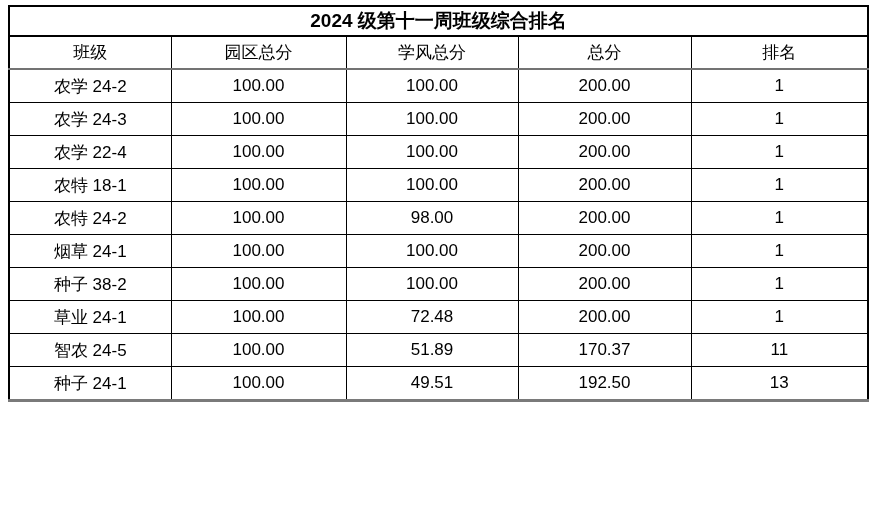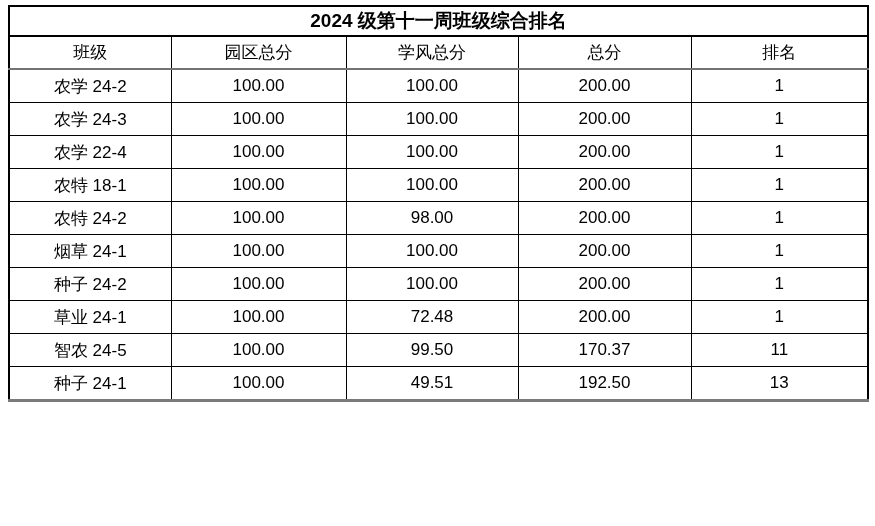"种子 24-2" td { text: 24-2 -> 38-2 }
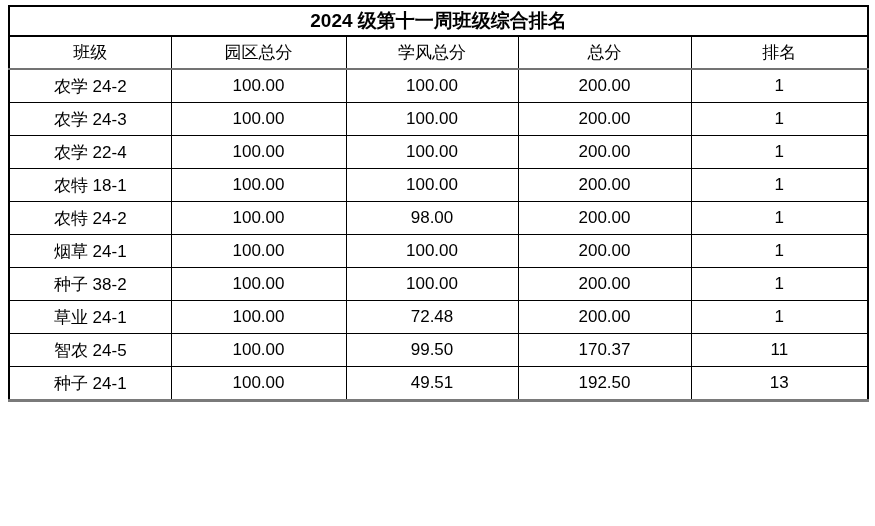"99.50" td { text: 99.50 -> 51.89 }
